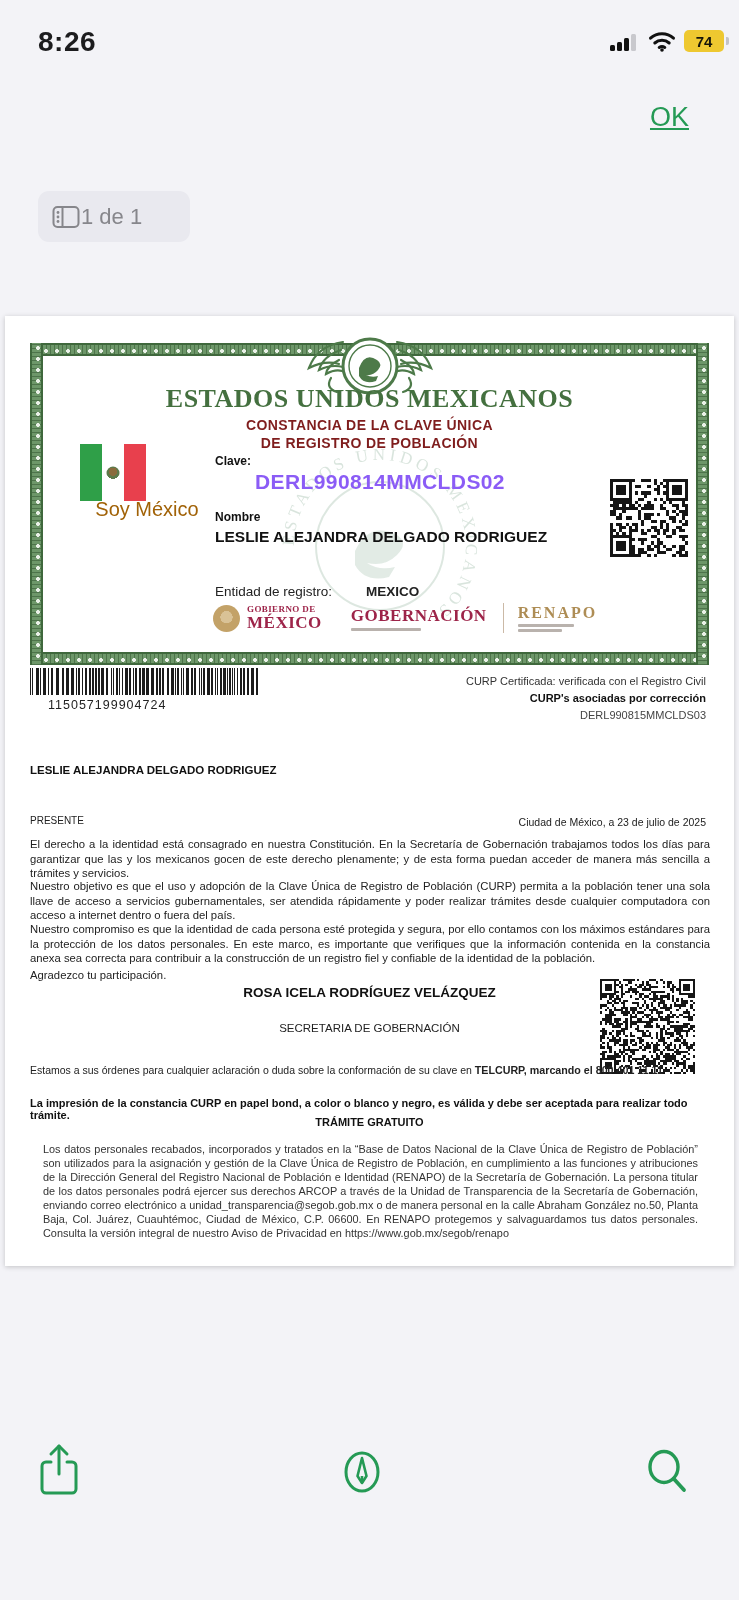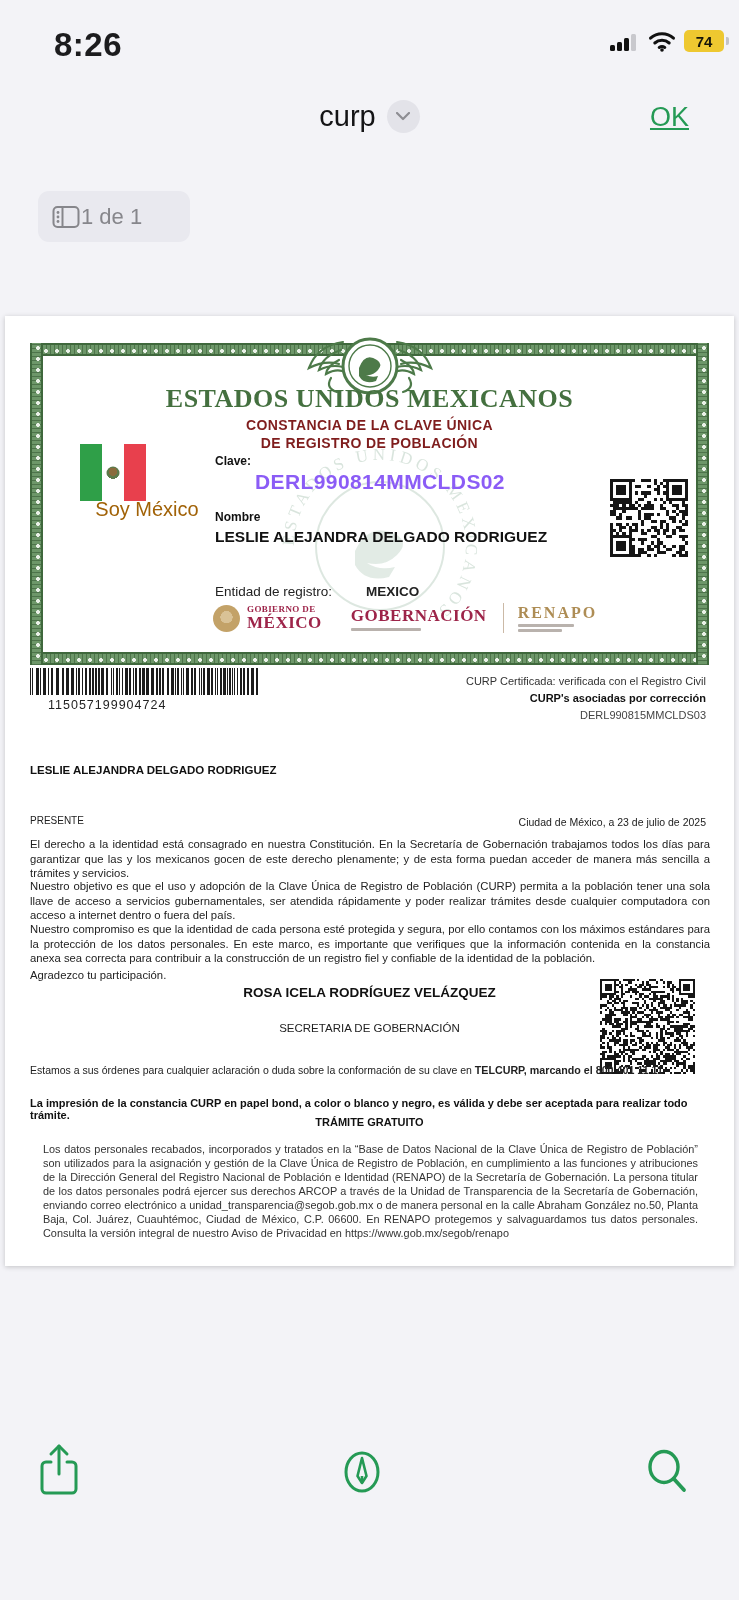"8:26" .time { font-size: 33px -> 28px; left: 54px -> 38px }
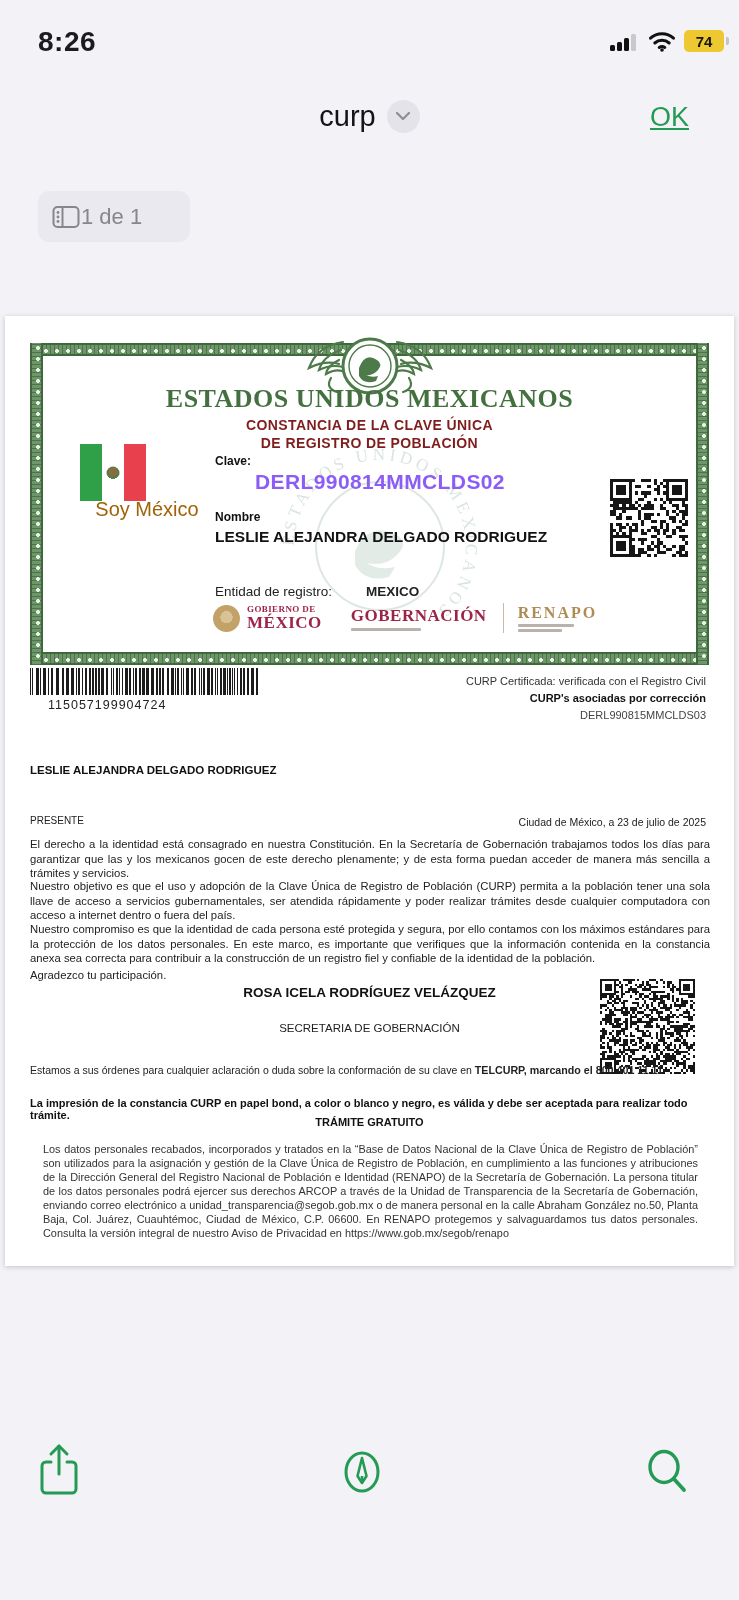"curp" div.abs { html: <div> <span>curp</span> <span> <svg> <path></path> </svg> </span> </div> -> none }
